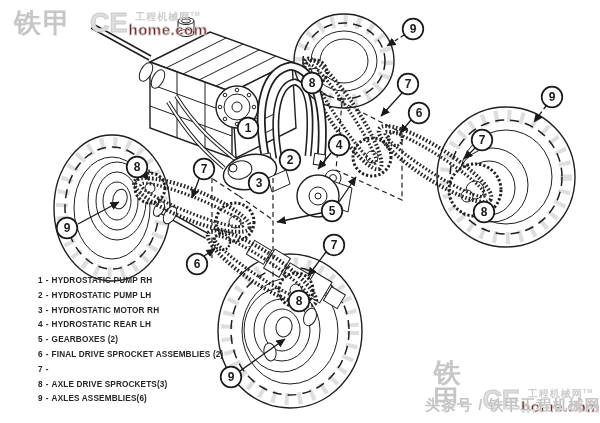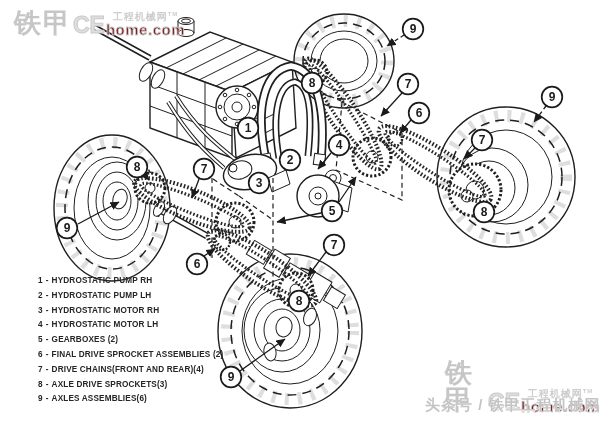"CE" .wm-ce { font-size: 23px -> 27px; margin-left: 1px -> 18px }
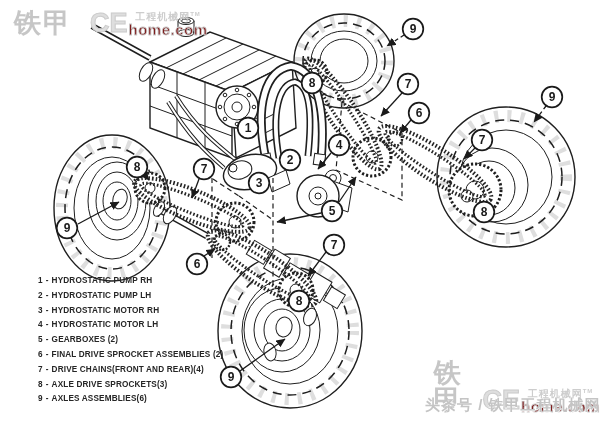"HYDROSTATIC MOTOR LH" span.lt { text: MOTOR -> REAR }
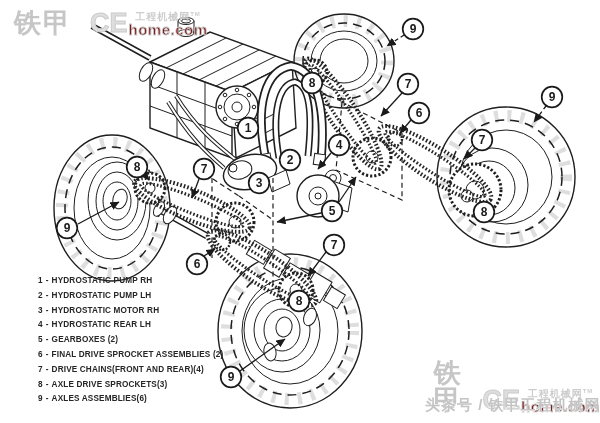"DRIVE CHAINS(FRONT AND REAR)(4)" span.lt { html: <span>DRIVE CHAINS(FRONT AND REAR)(4)</span> -> none }
